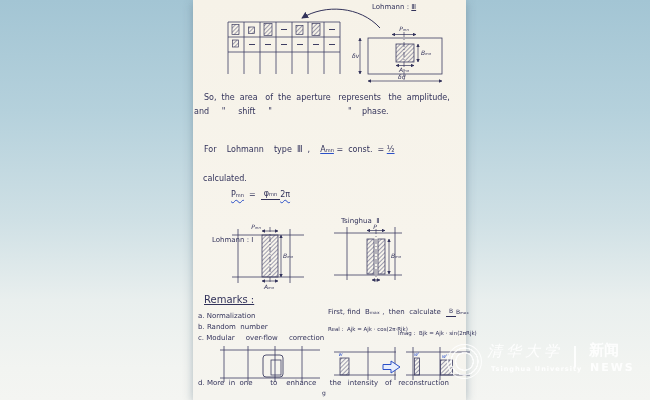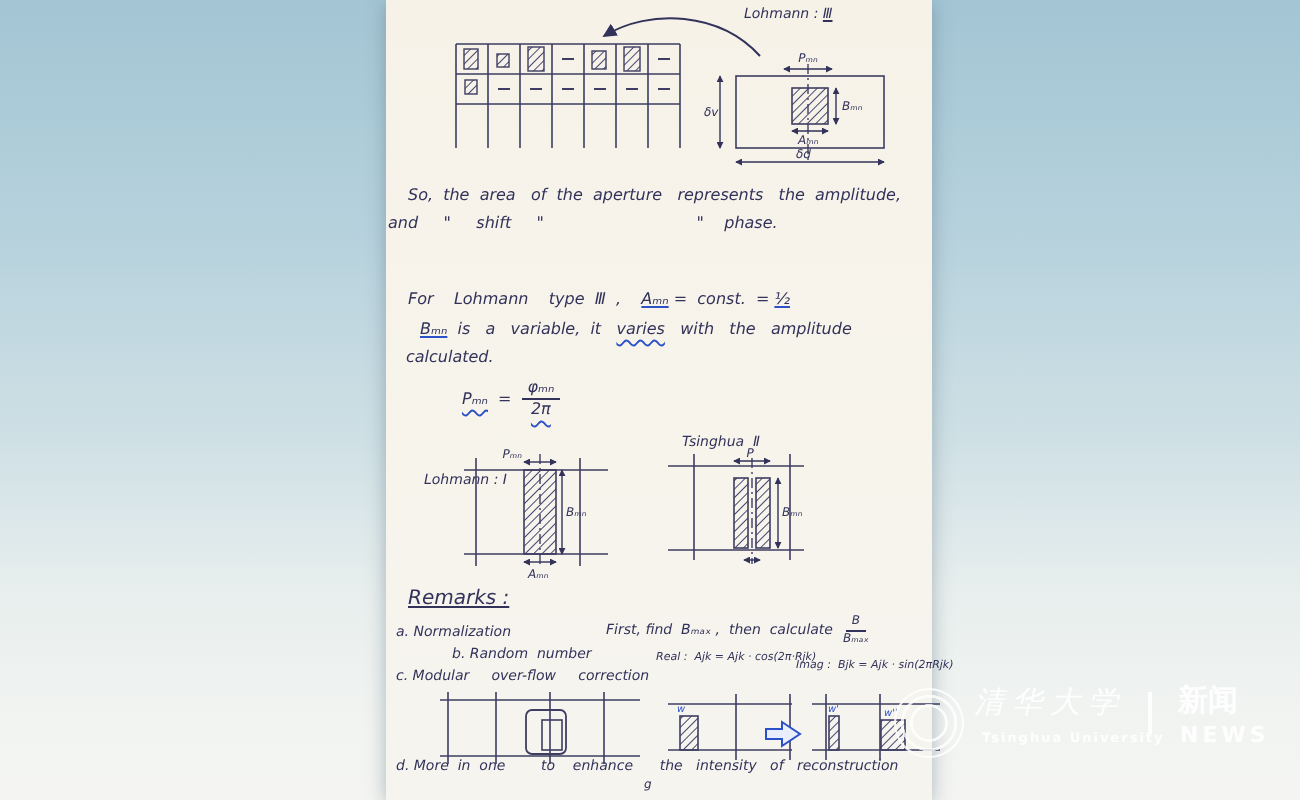"Lohmann : Ⅲ" .hw { font-style: italic -> none }
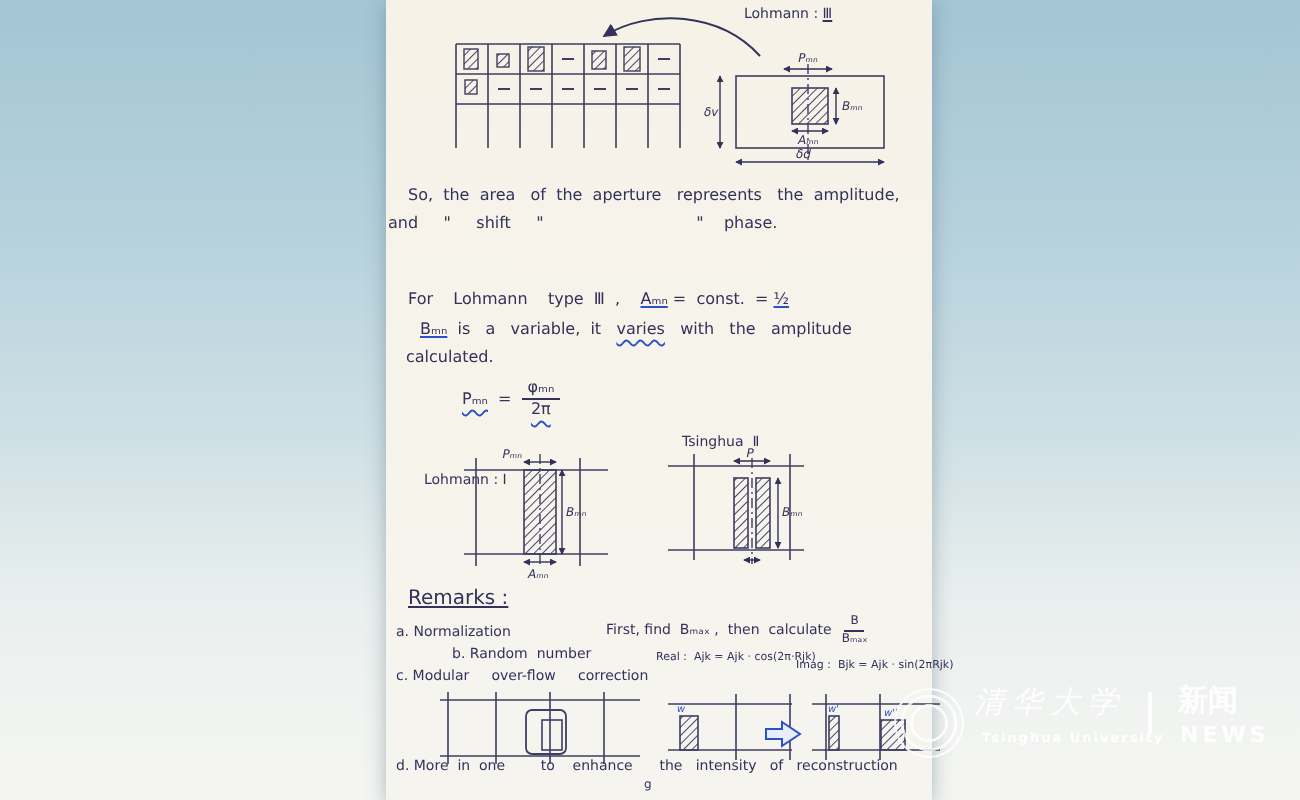"Bₘₙ is a variable, it" div.hw { html: <div><span>Bₘₙ</span><span> is a variable, it </span><span>varies</span><span> with the amplitude</span></div> -> none }
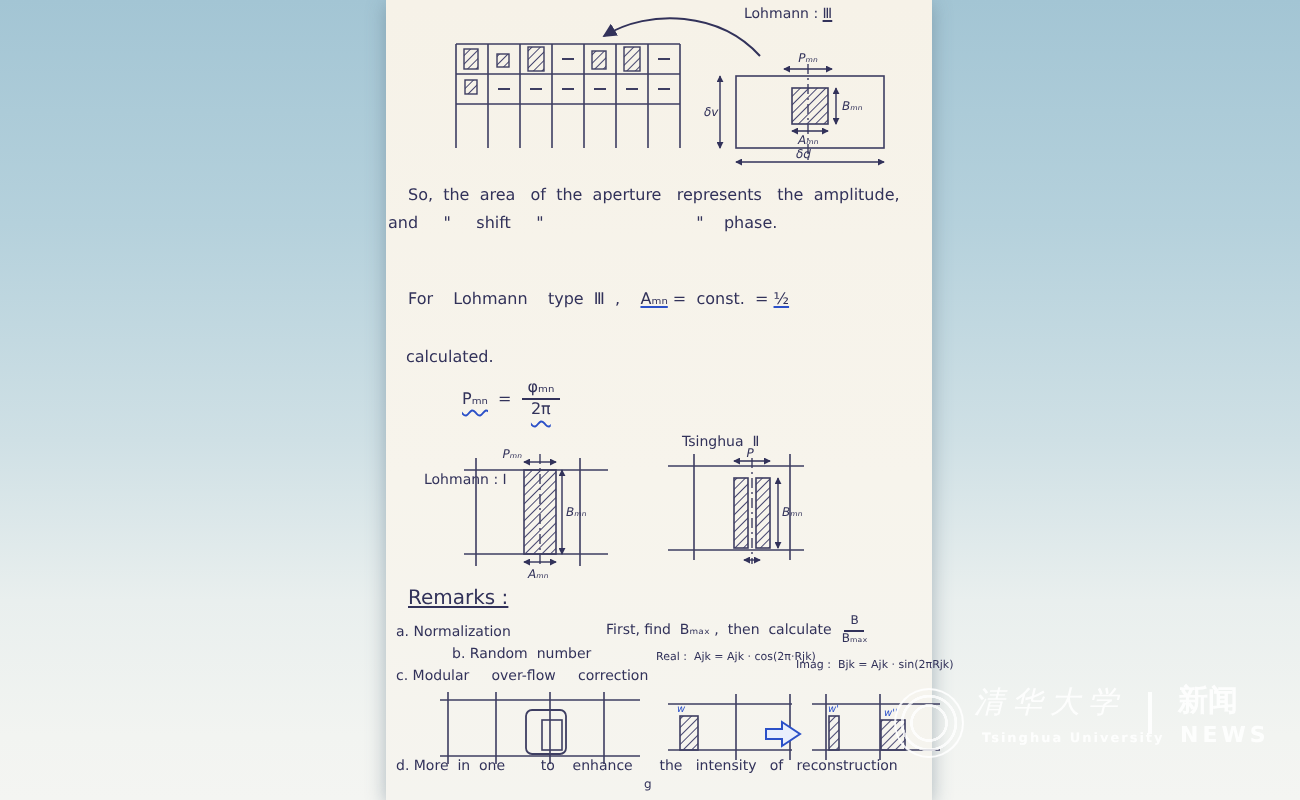"φₘₙ" .frac { align-items: center -> none; flex-direction: column -> row }
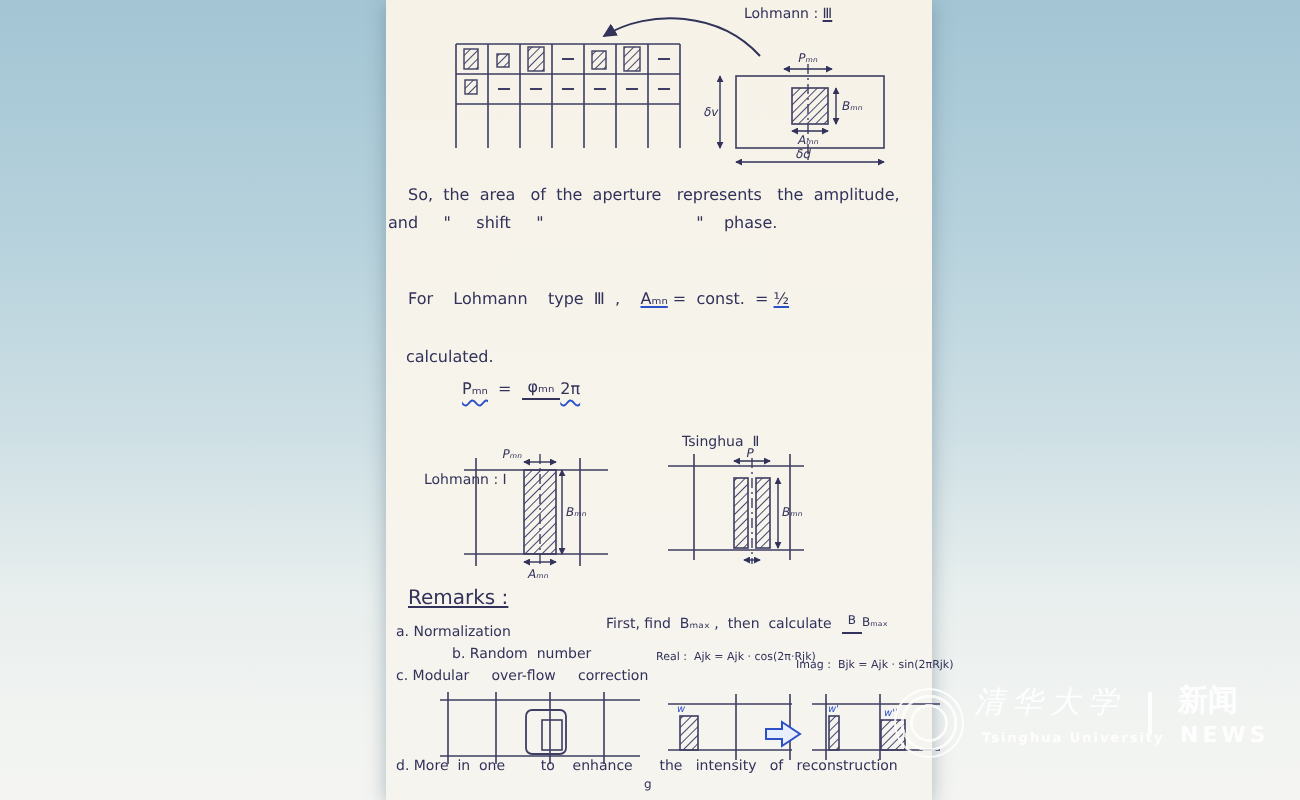"First, find Bₘₐₓ , then" div.hw { left: 303px -> 328px }
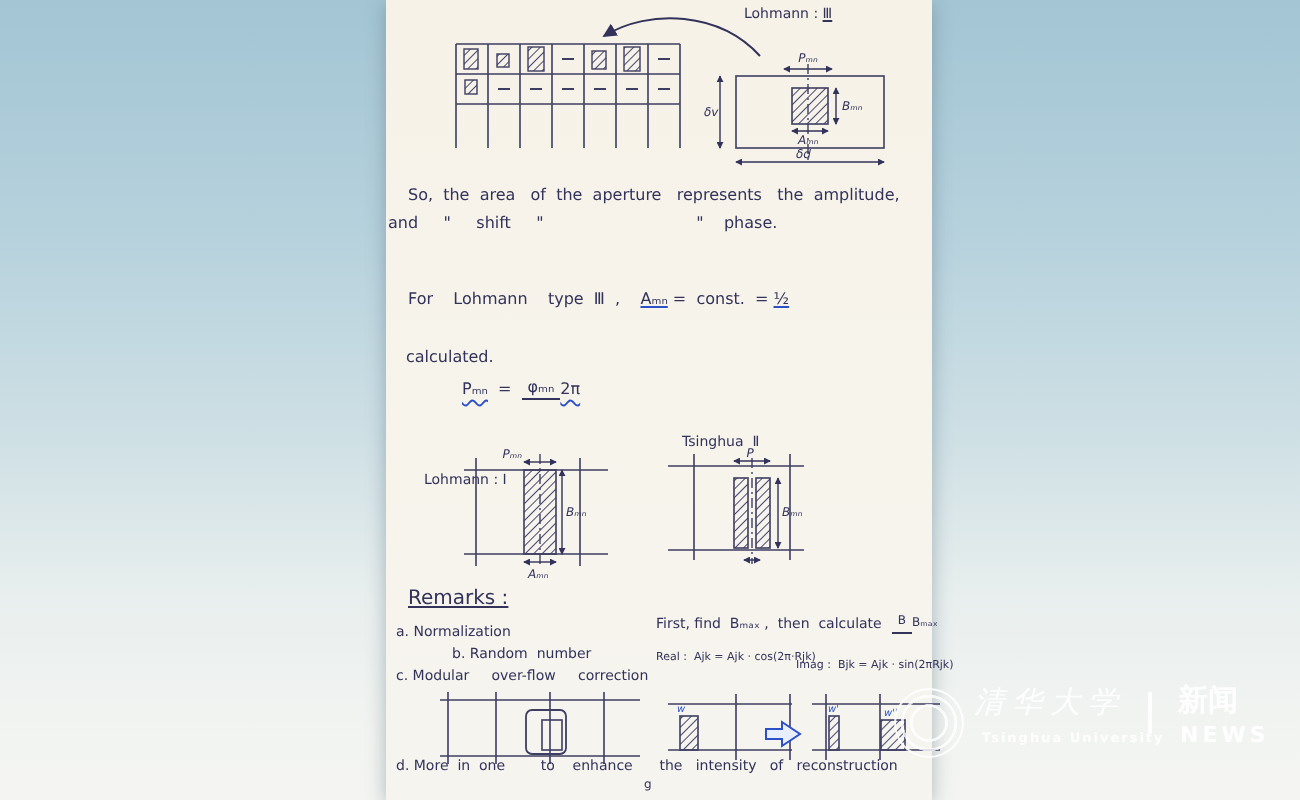"b. Random number" div.hw { margin-left: 28px -> none }
